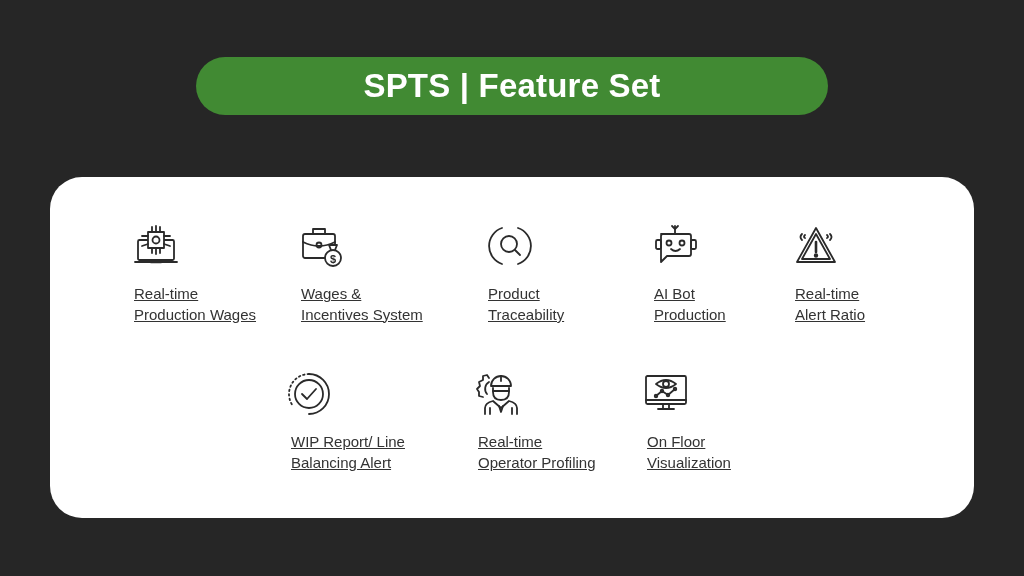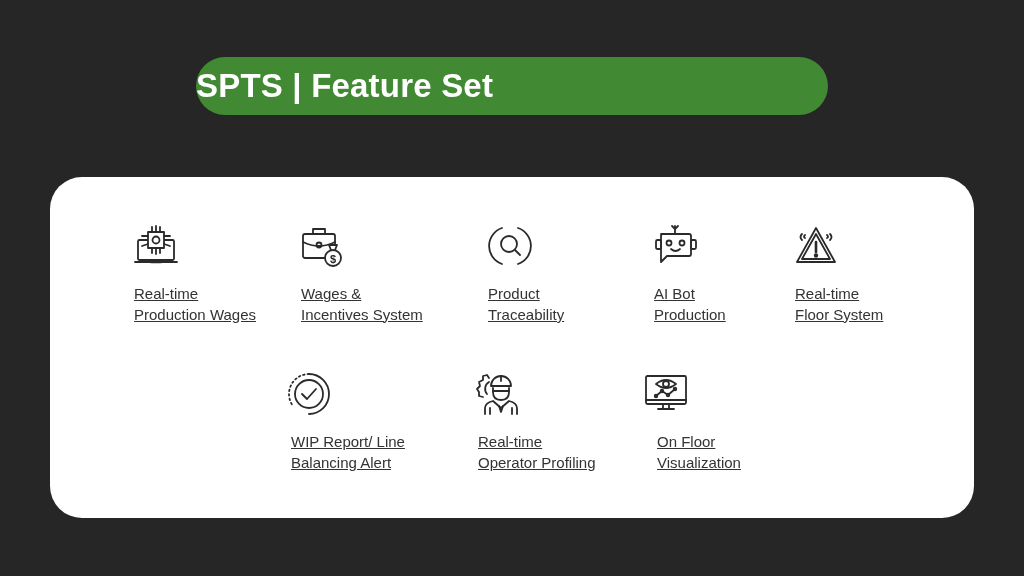"SPTS | Feature Set" .title-pill { justify-content: flex-start -> center }
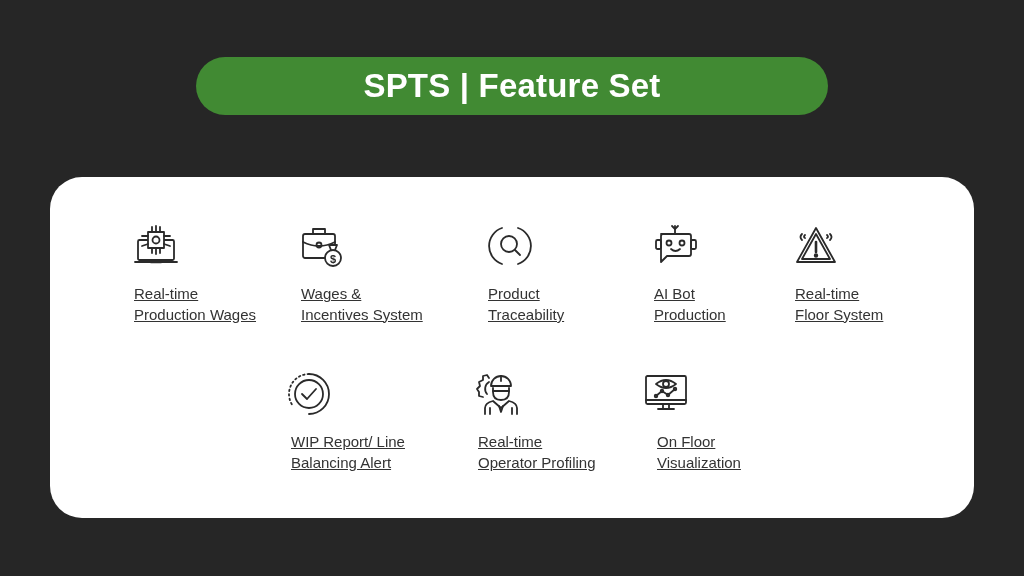"Floor System" span { text: Floor System -> Alert Ratio }
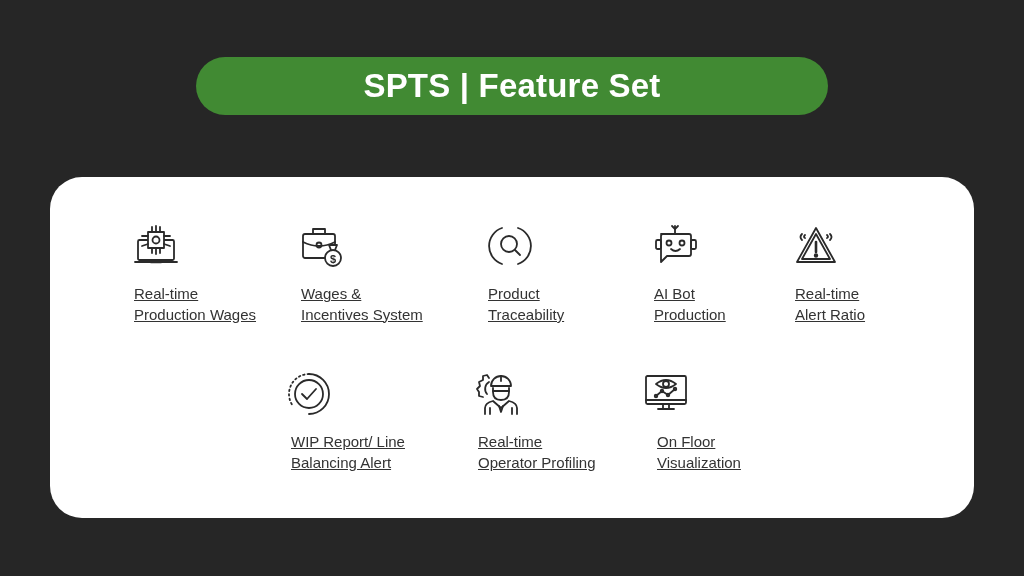"On Floor" div.label { left: 13px -> 3px }
